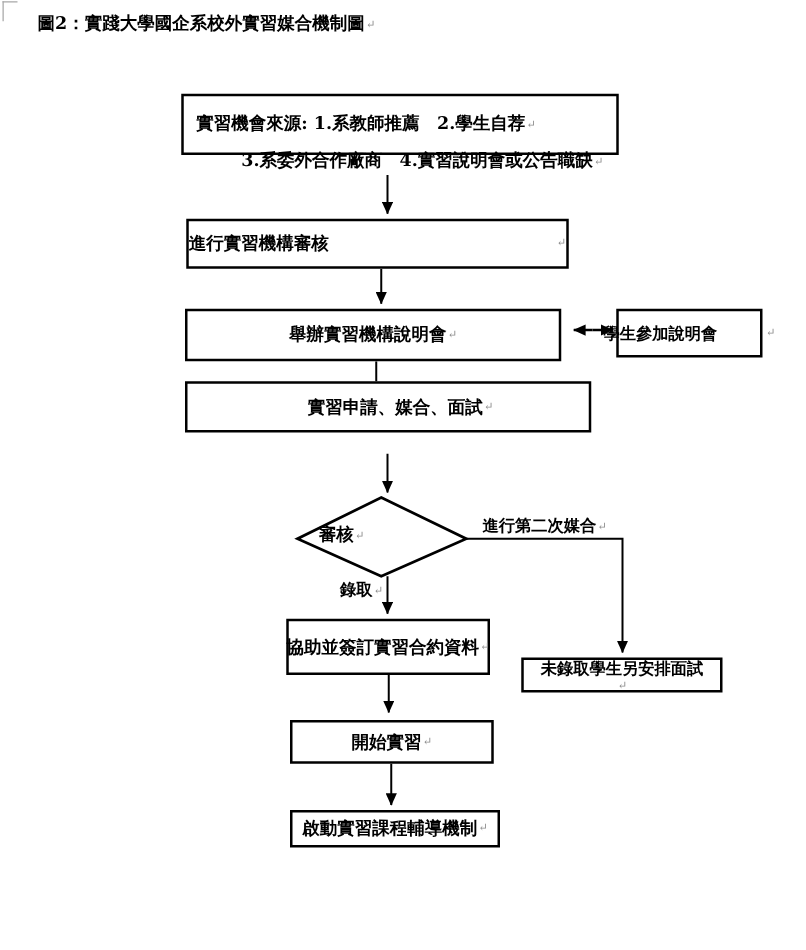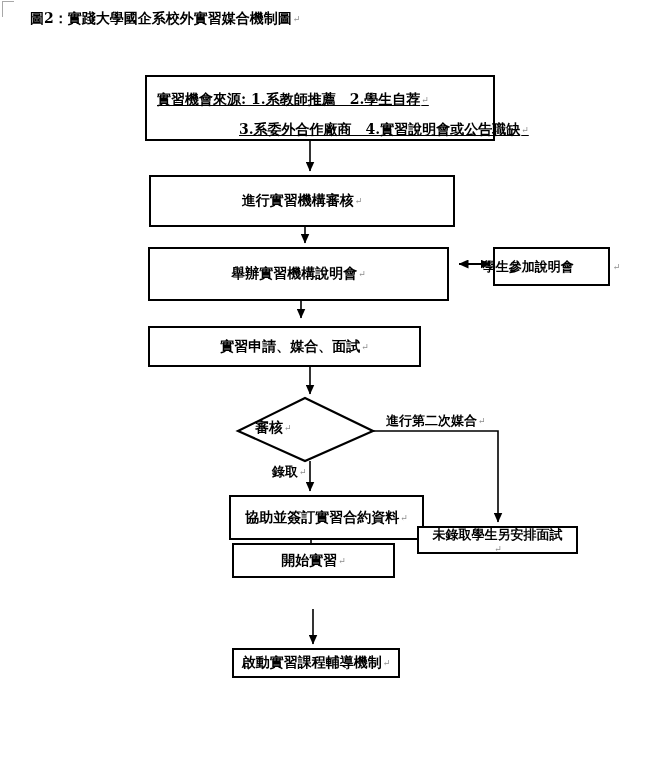"實習機會來源: 1.系教師推薦 2.學生自荐↵" div.box { height: 66px -> 49px; text-decoration: underline -> none }
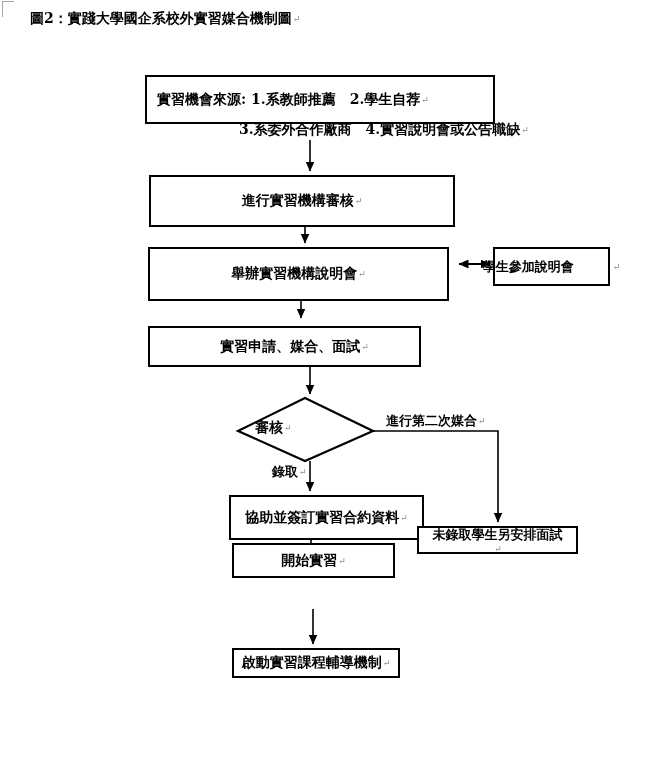"3.系委外合作廠商 4.實習說明會或公告職缺↵" .box-source .src-line2 { margin-left: 82px -> 36px }
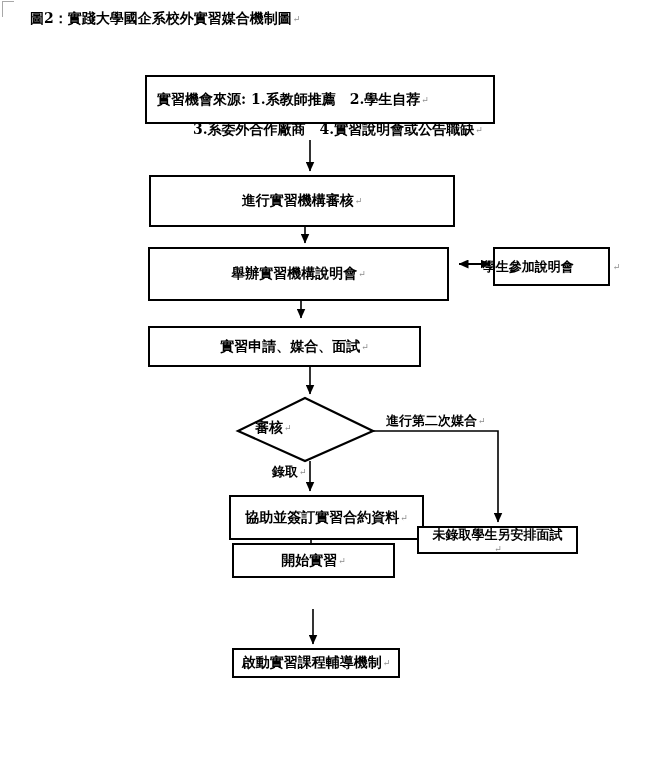"進行實習機構審核" div.box { height: 52px -> 40px; justify-content: none -> space-between }
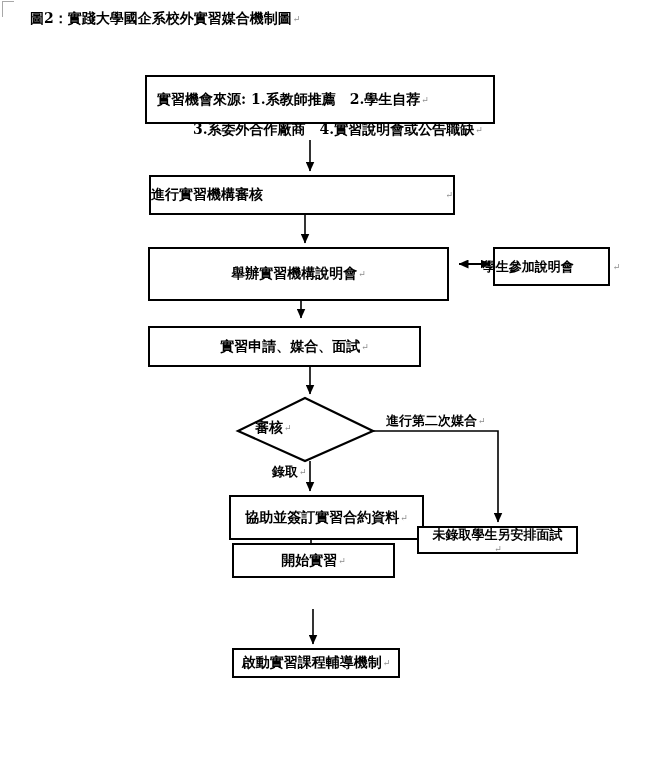"舉辦實習機構說明會" div.box { height: 54px -> 42px }
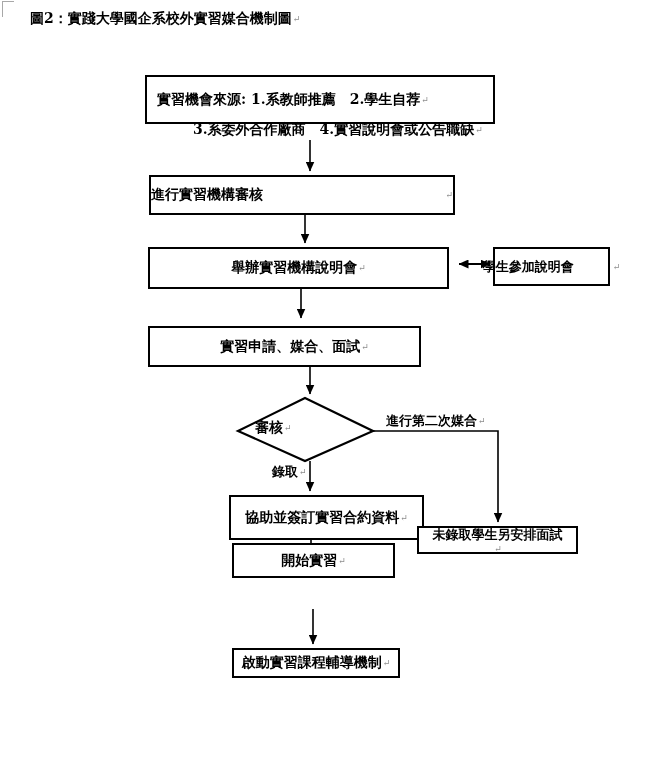"實習申請、媒合、面試" div.box { top: 326px -> 305px; width: 273px -> 325px }
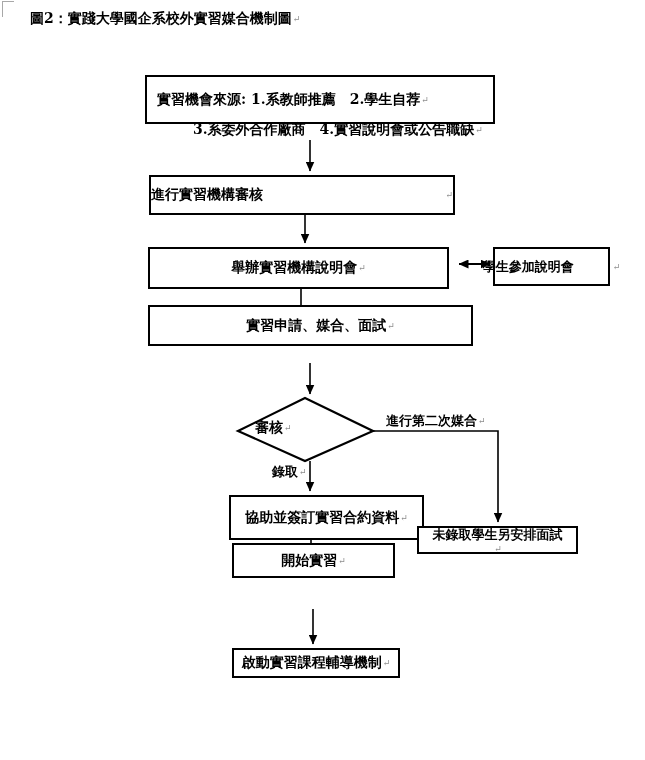"協助並簽訂實習合約資料" div.box { width: 195px -> 163px }
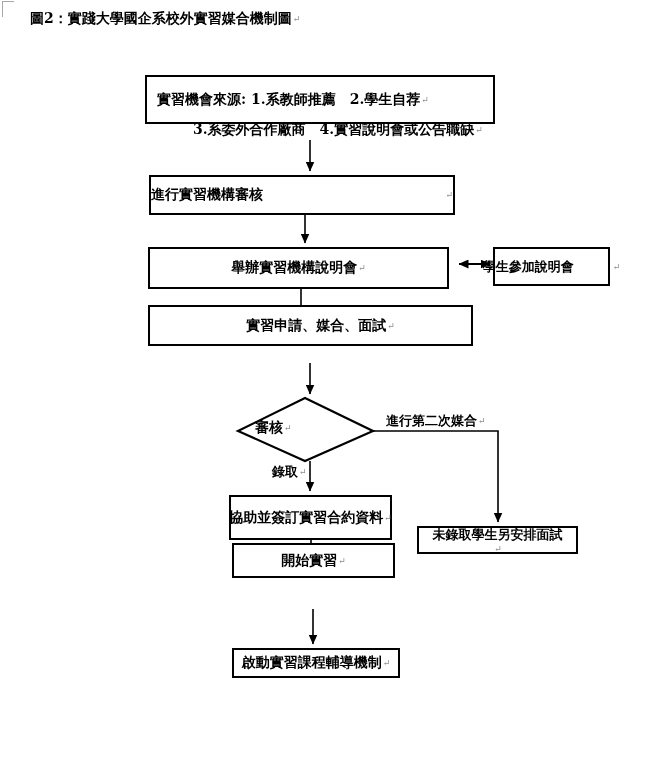"開始實習" div.box { top: 543px -> 576px }
